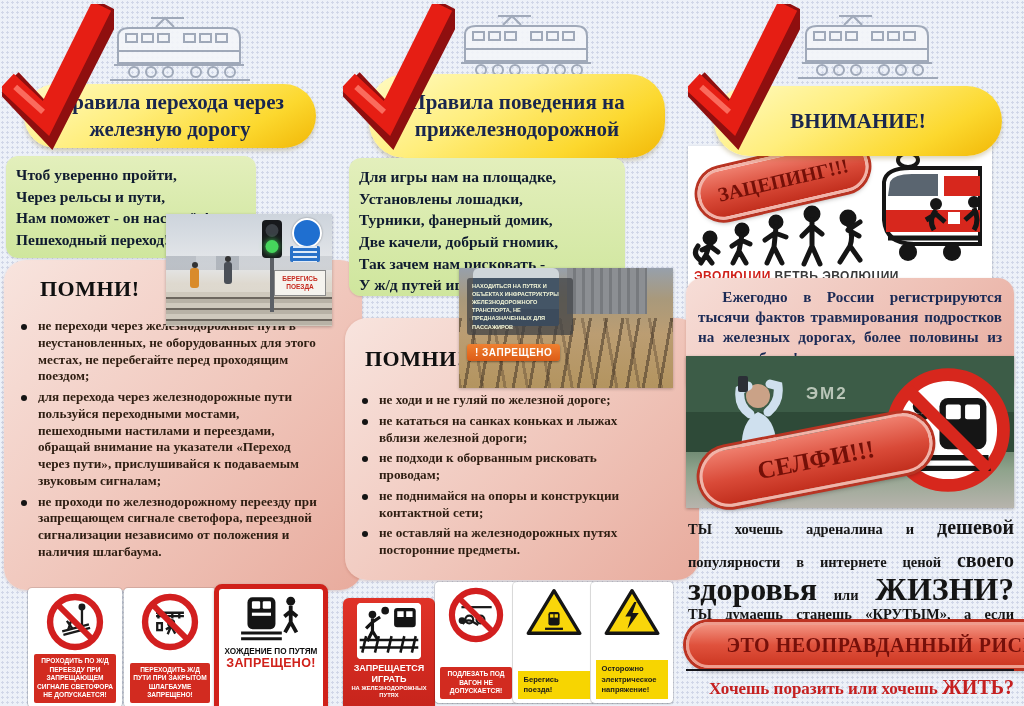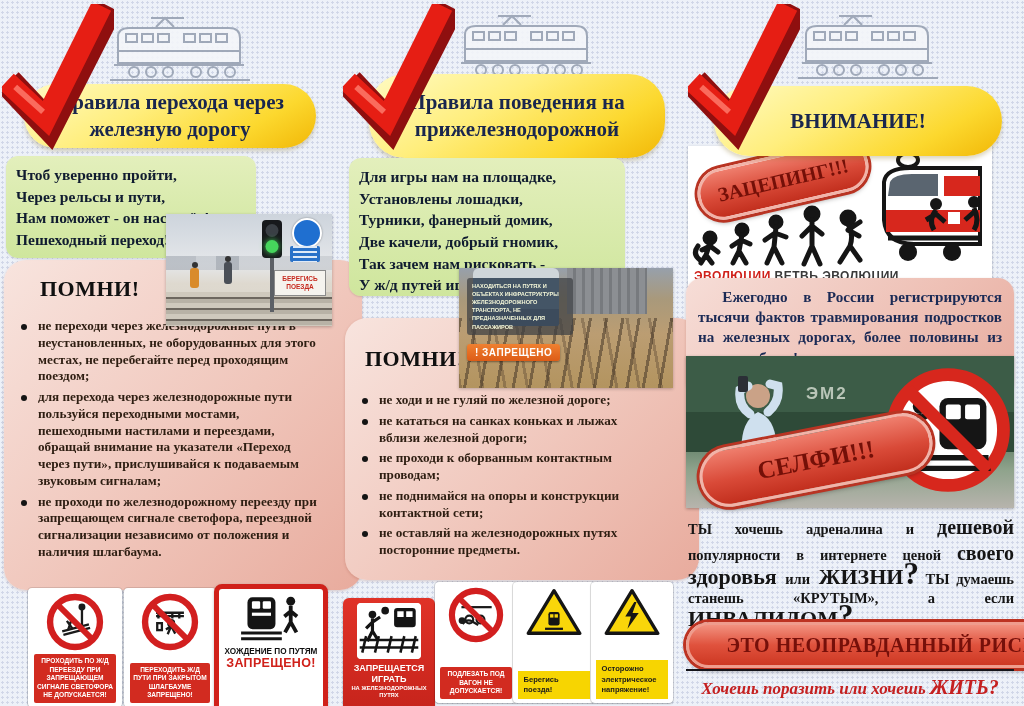"не проходи к оборванным контактным" li { text: проходи к оборванным контактным -> подходи к оборванным рисковать }
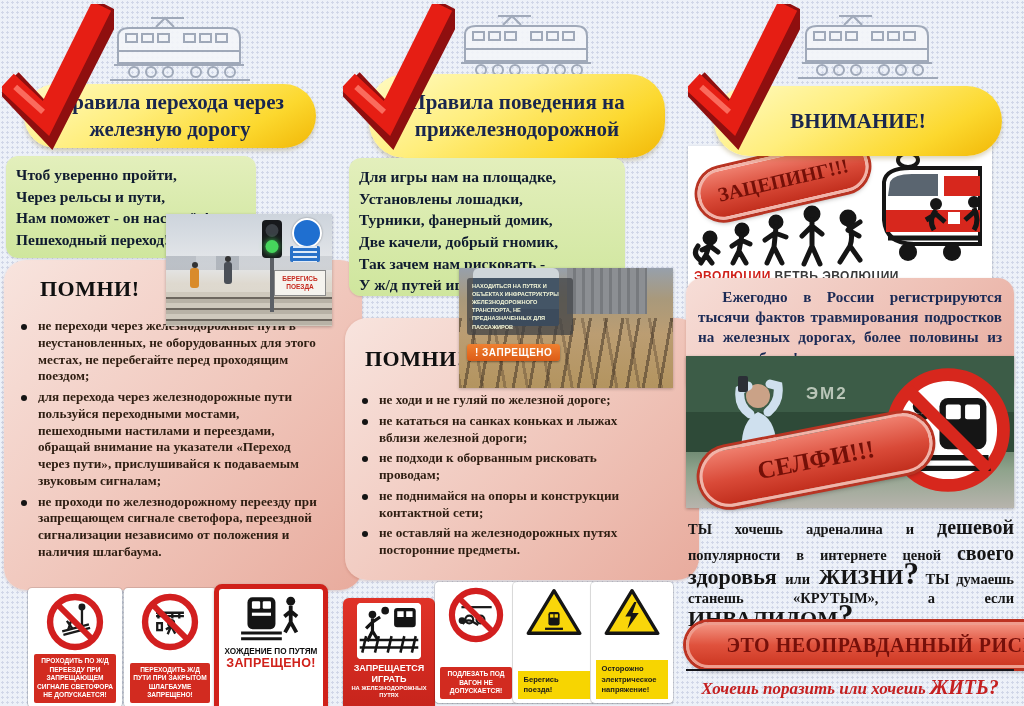"здоровья" .risk-text .xl { font-size: 22px -> 32px }
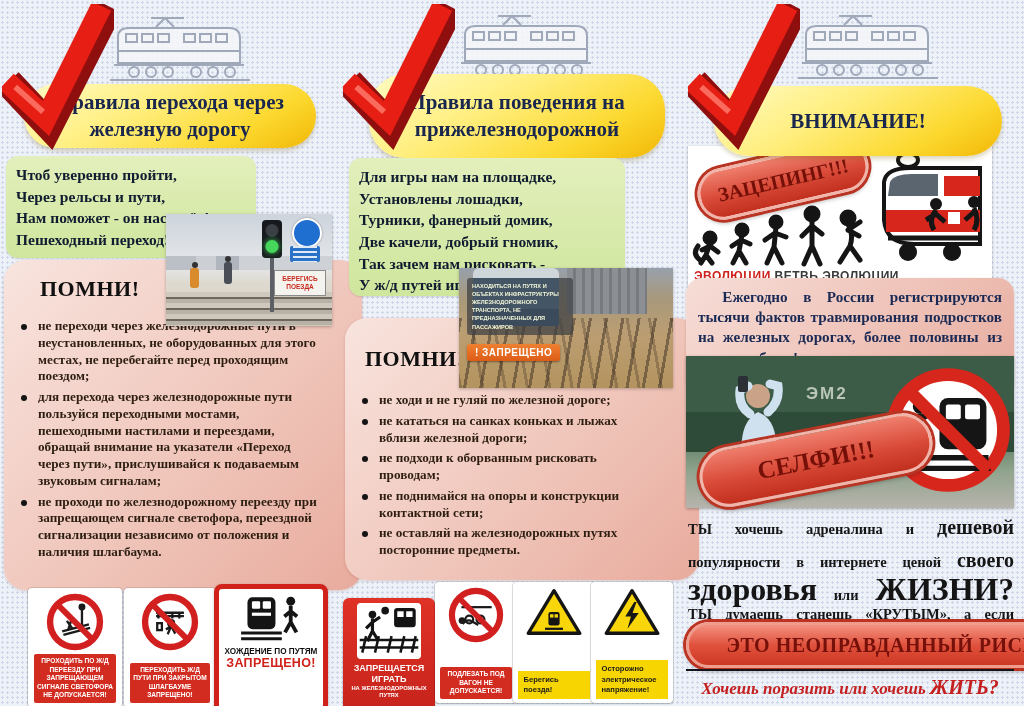"Хочешь поразить или хочешь ЖИТЬ?" .footer-q { font-style: italic -> none; text-align: center -> right }
